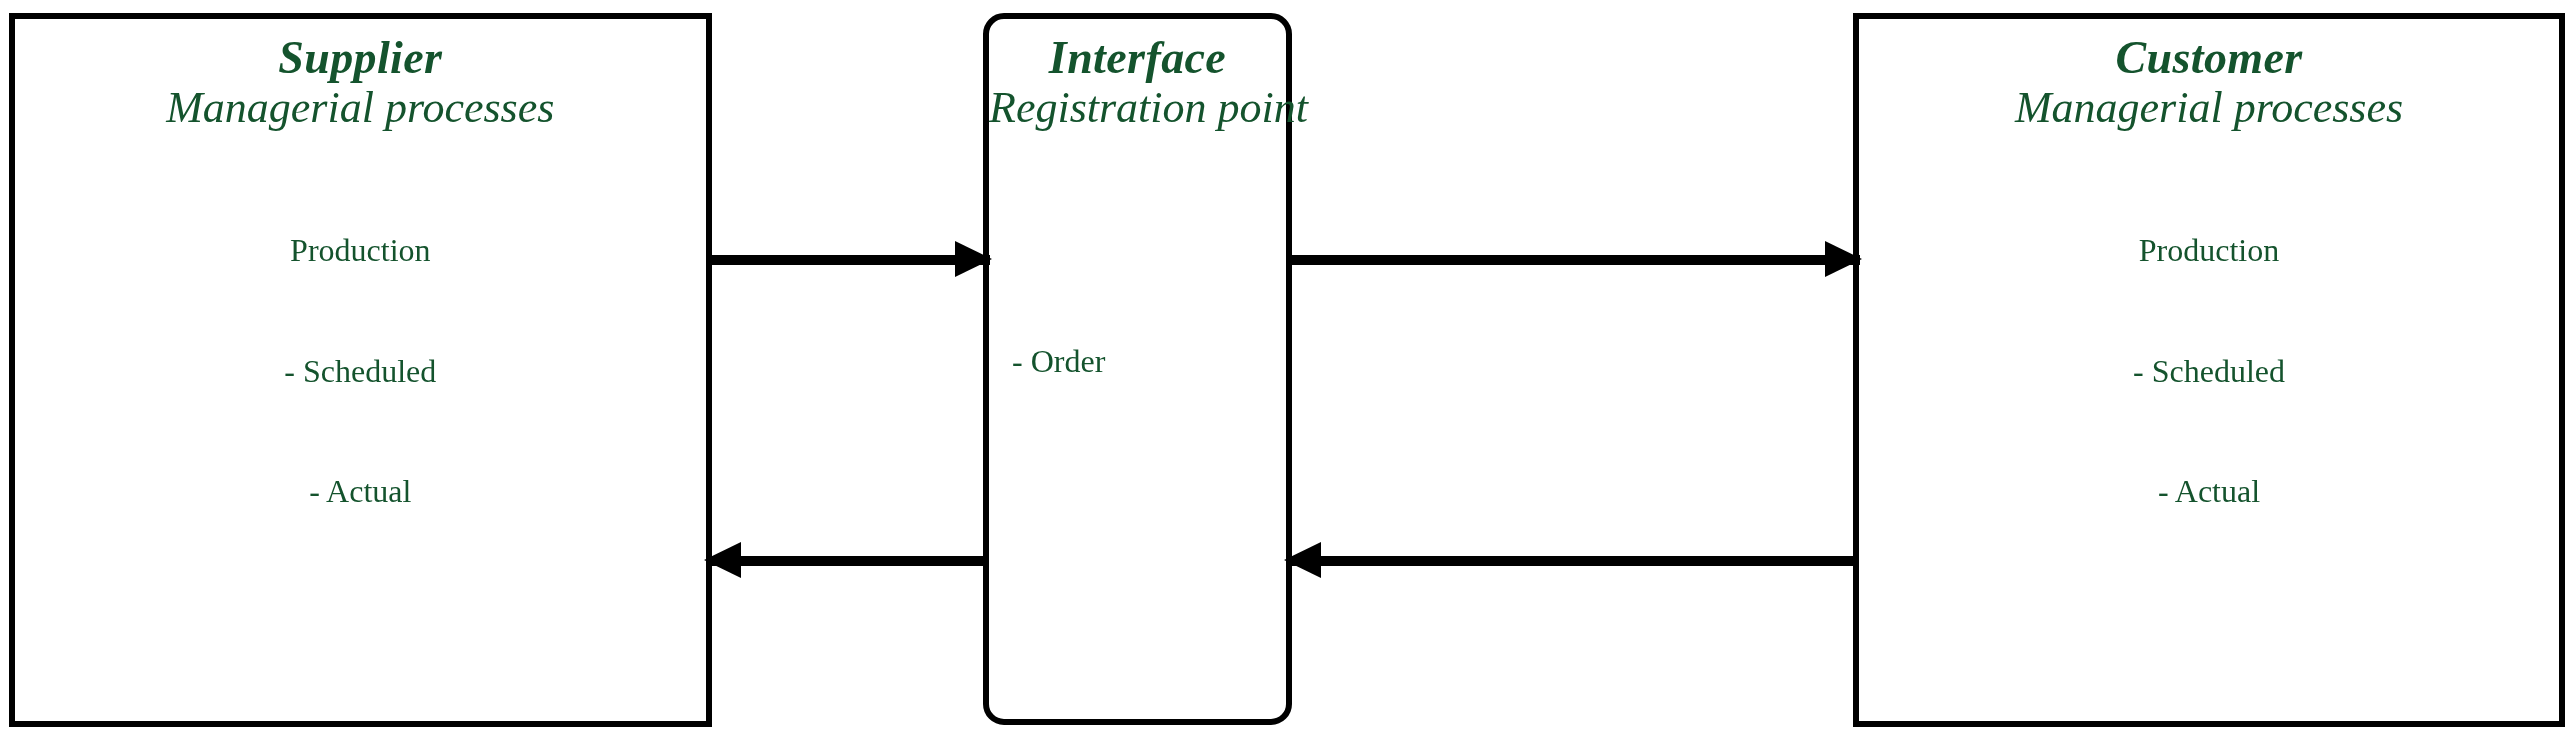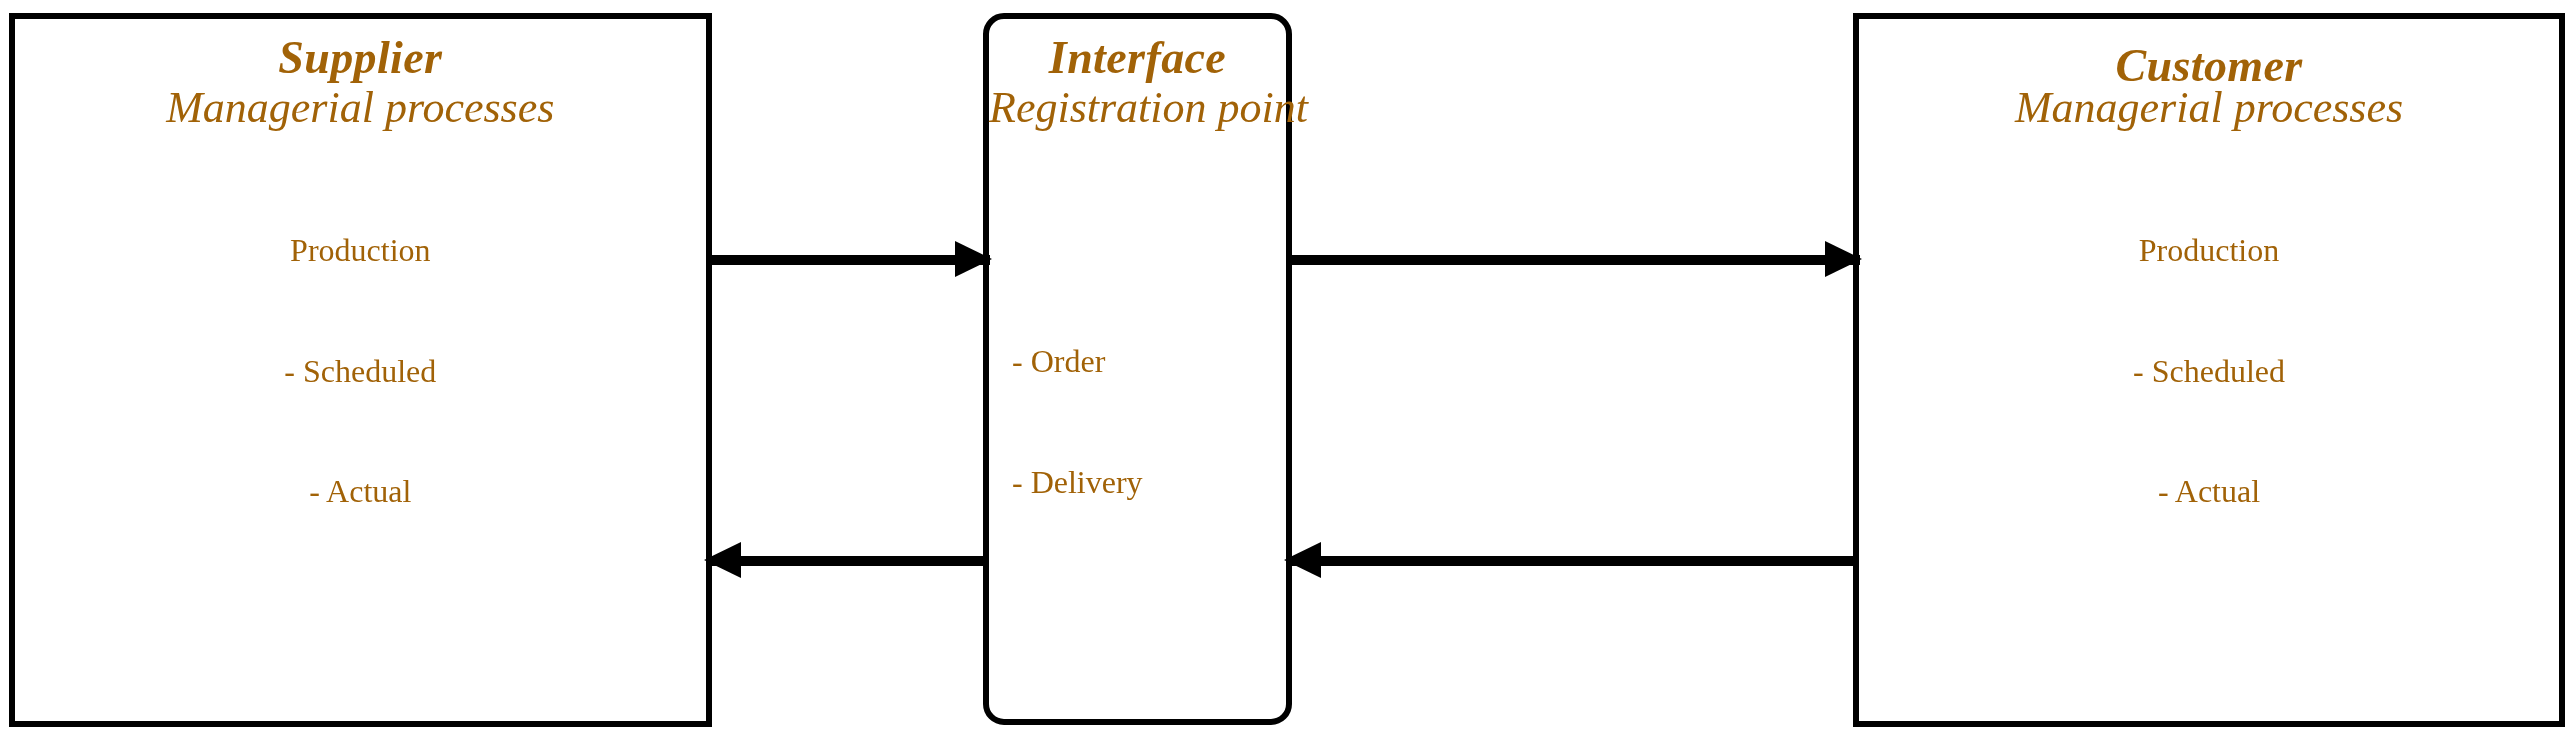"Supplier" #canvas { color: #a16207 -> #14532d }
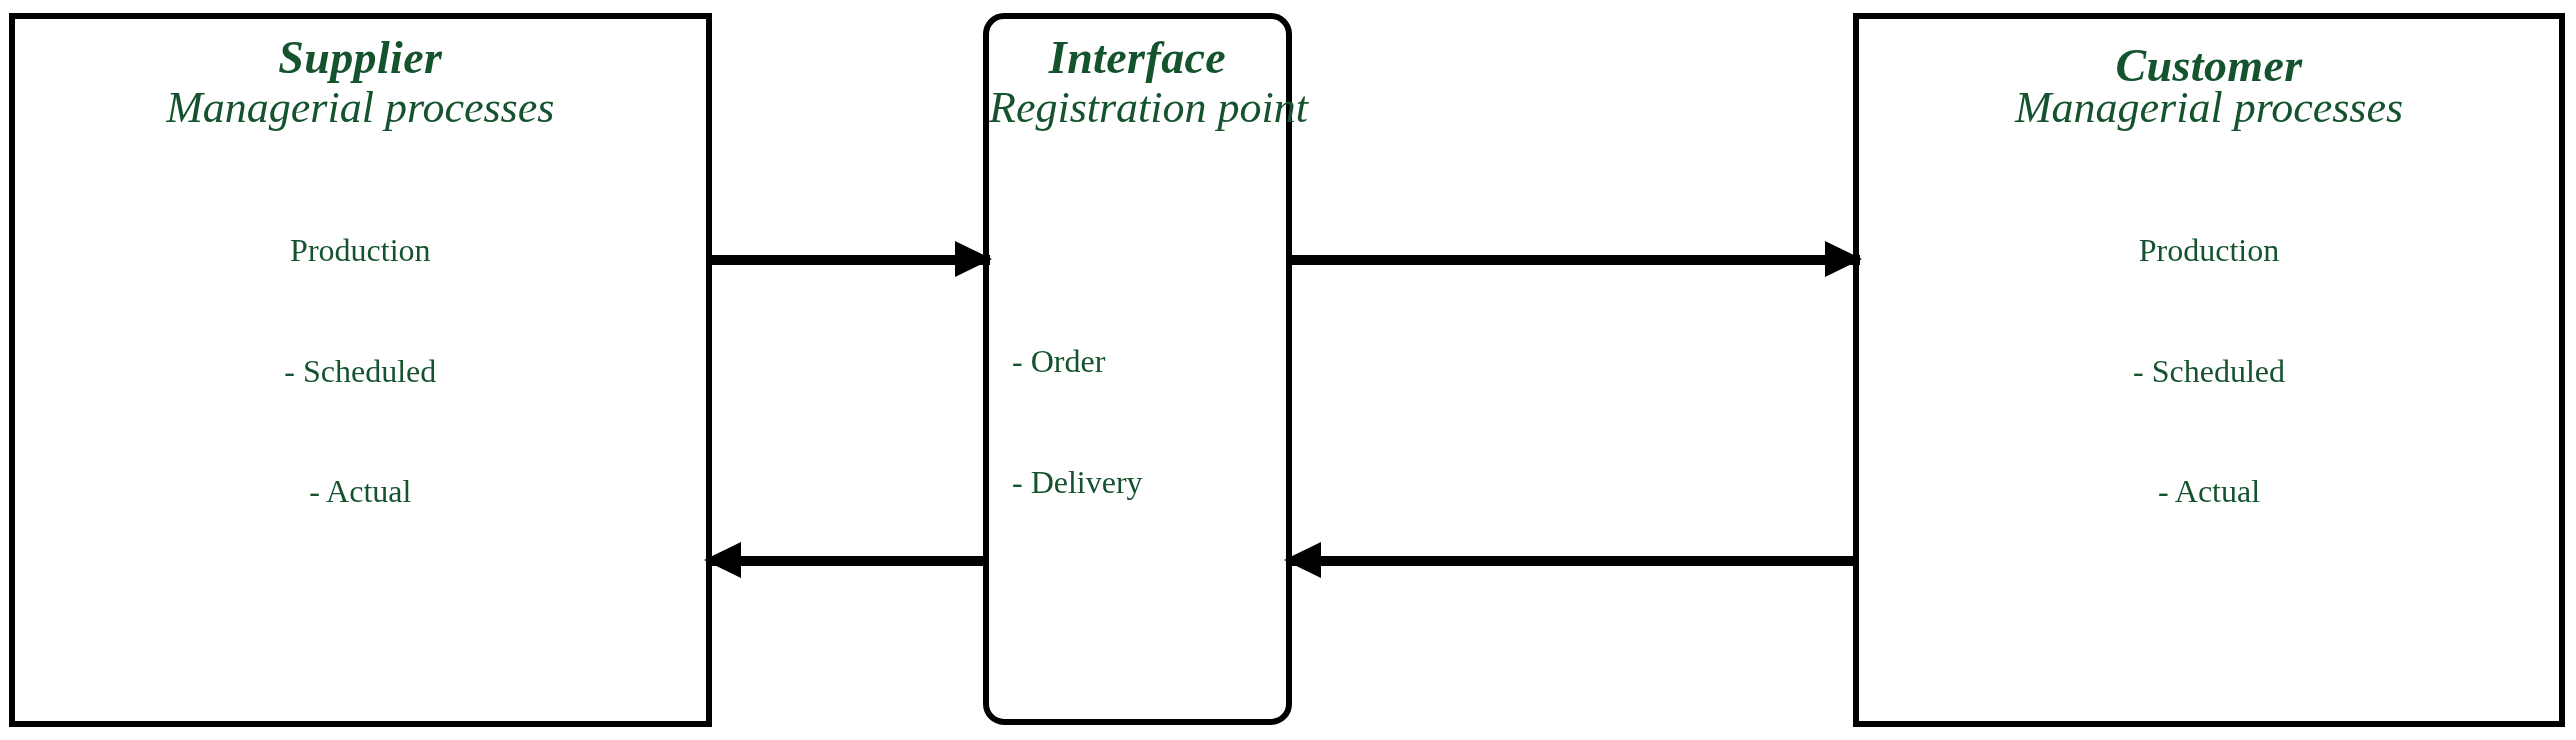"Customer" .cus-title { top: 24px -> 16px }
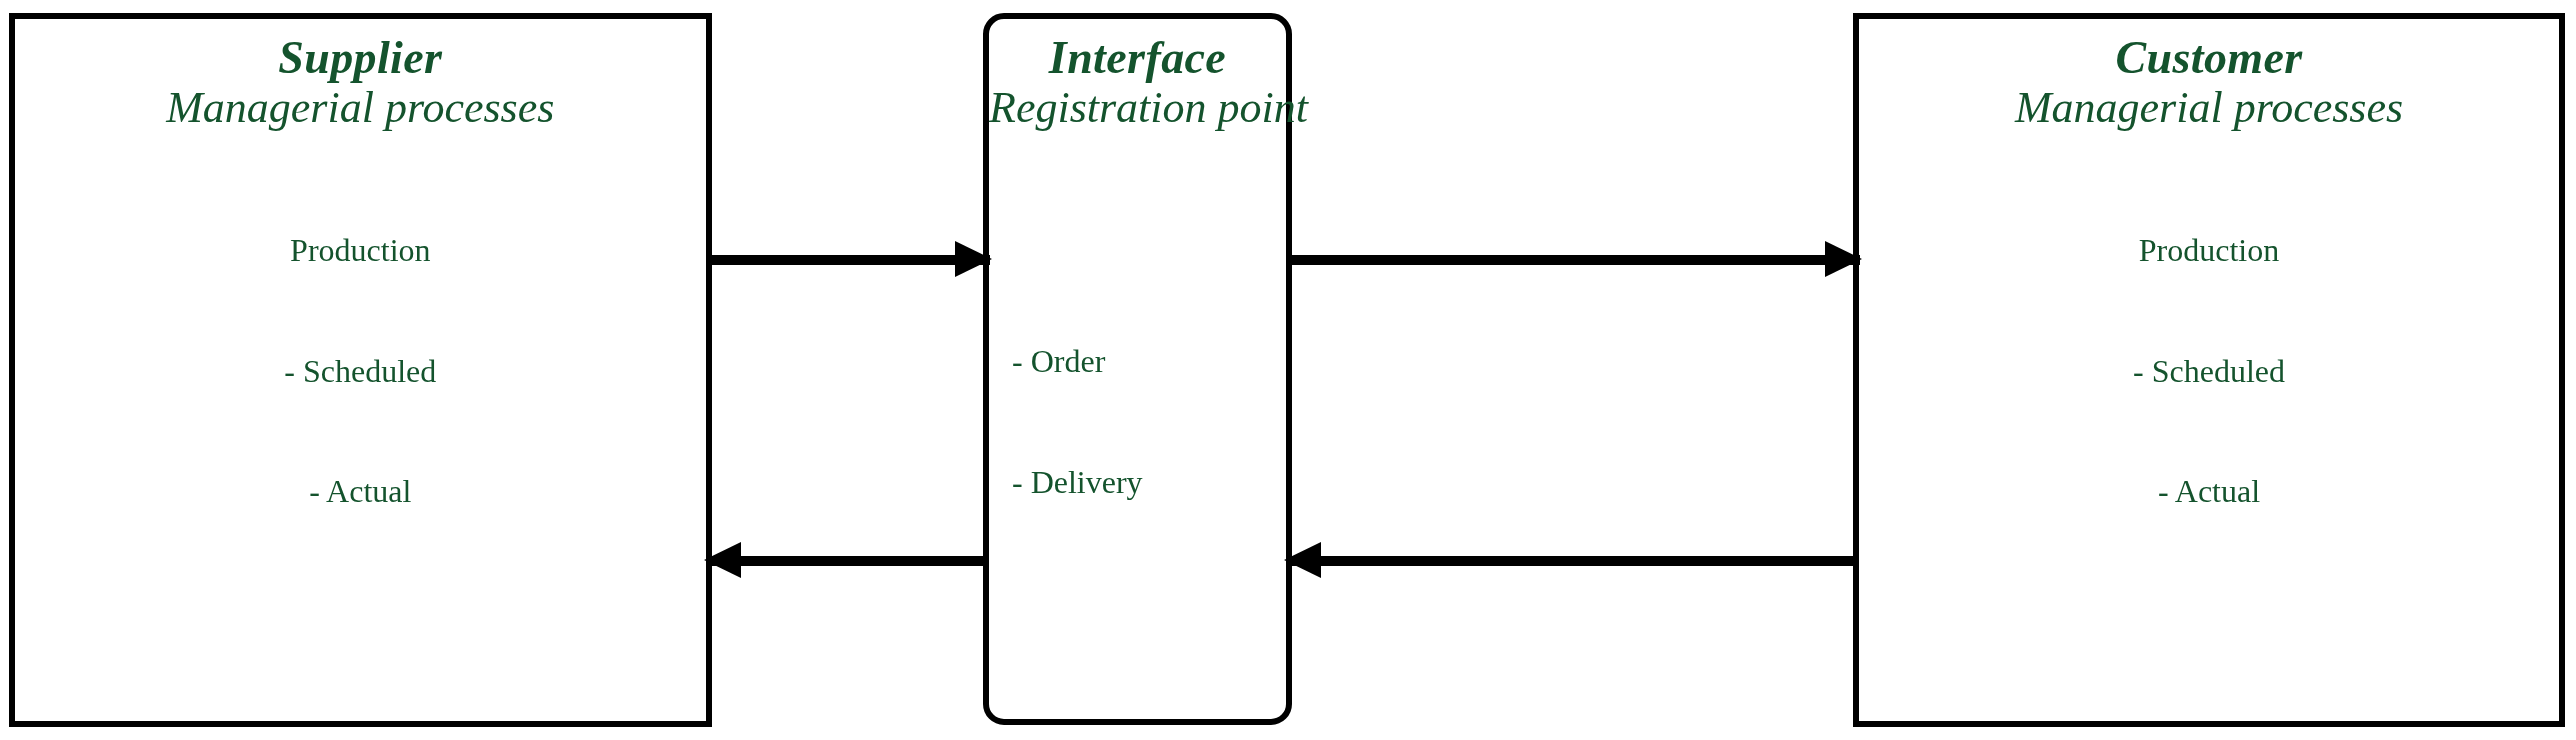"- Delivery" div.line { html: <div>- Delivery</div> -> none }
